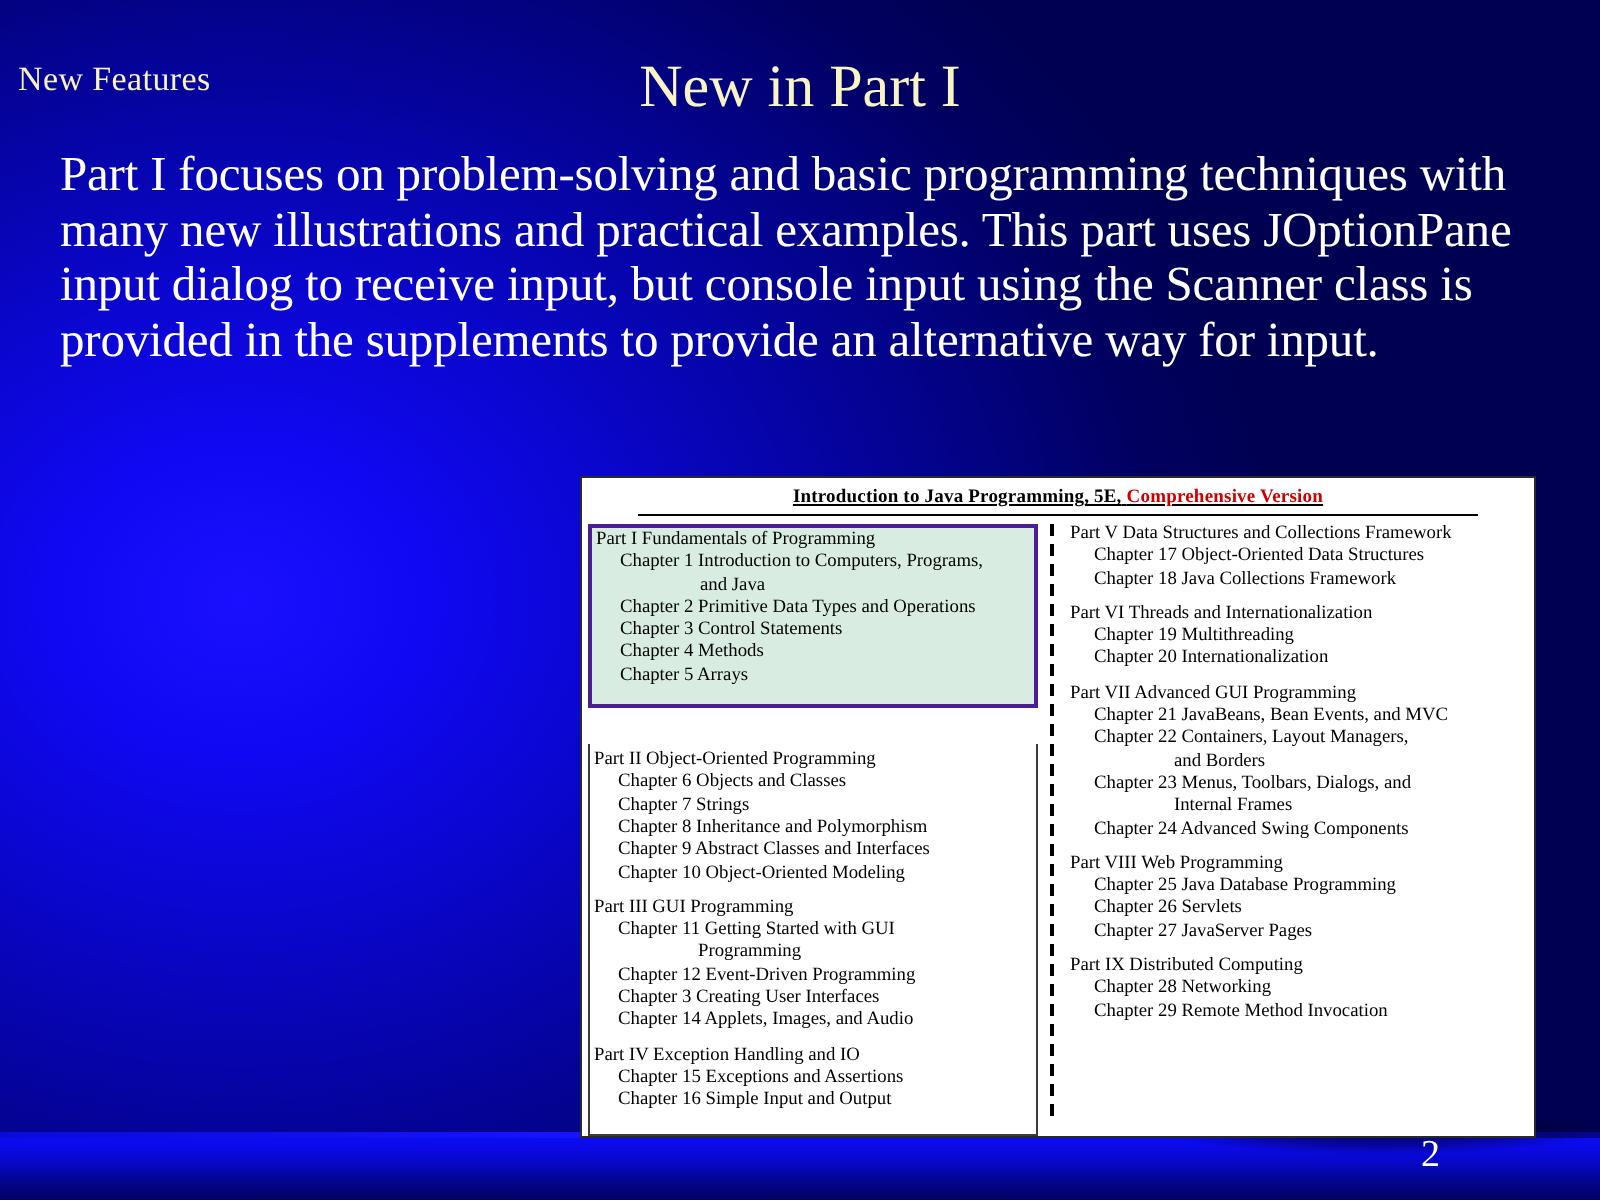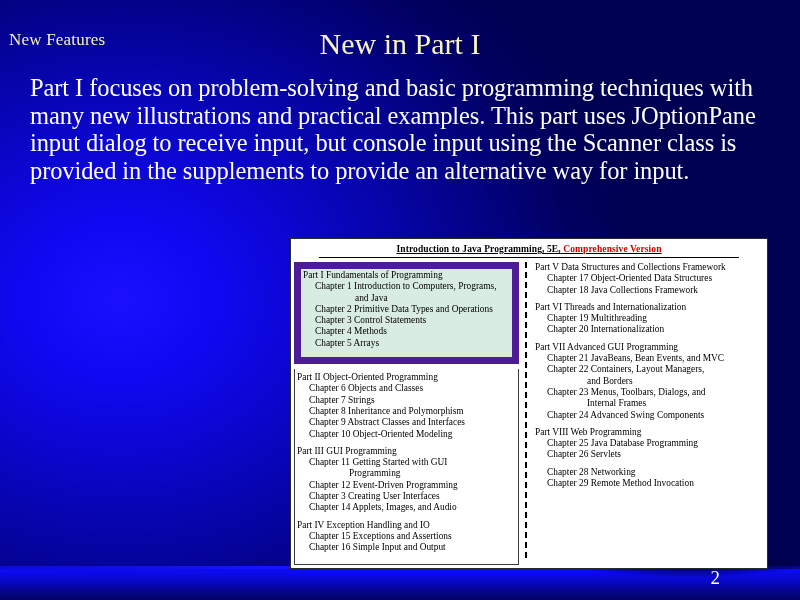"Part I Fundamentals of Programming" #part1-highlight { border: 7px solid #4c1d95 -> 2px solid #4c1d95; margin-bottom: 5px -> 18px }
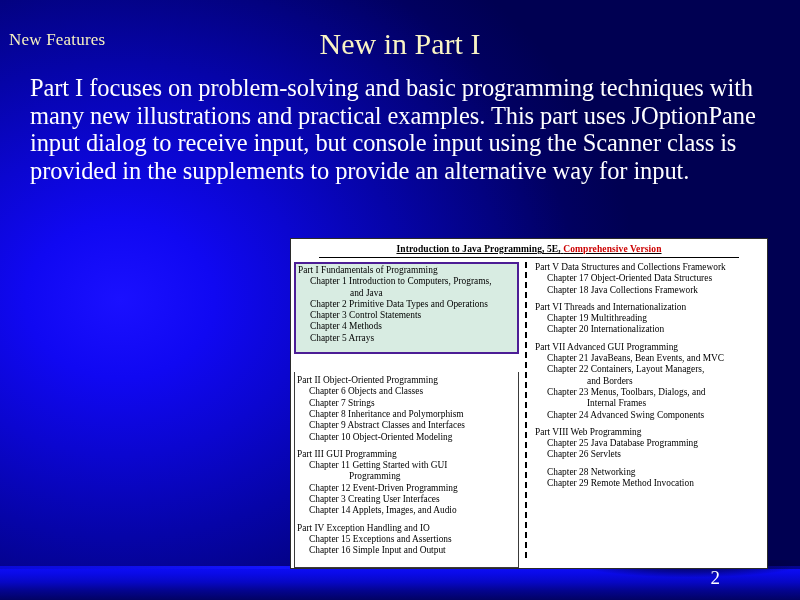"Chapter 27 JavaServer Pages" div.chapter { html: none -> <div>Chapter 27 JavaServer Pages</div> }
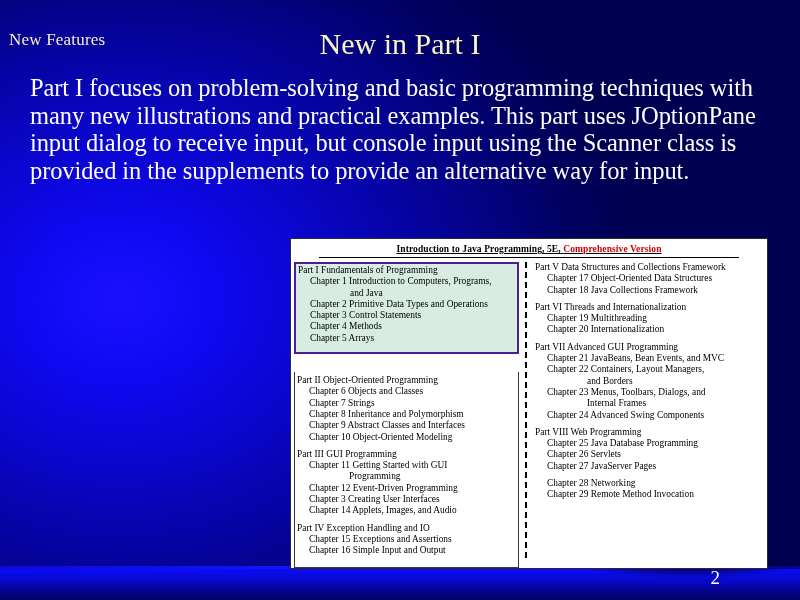"Part IX Distributed Computing" div.part-title { html: none -> <div>Part IX Distributed Computing</div> }
